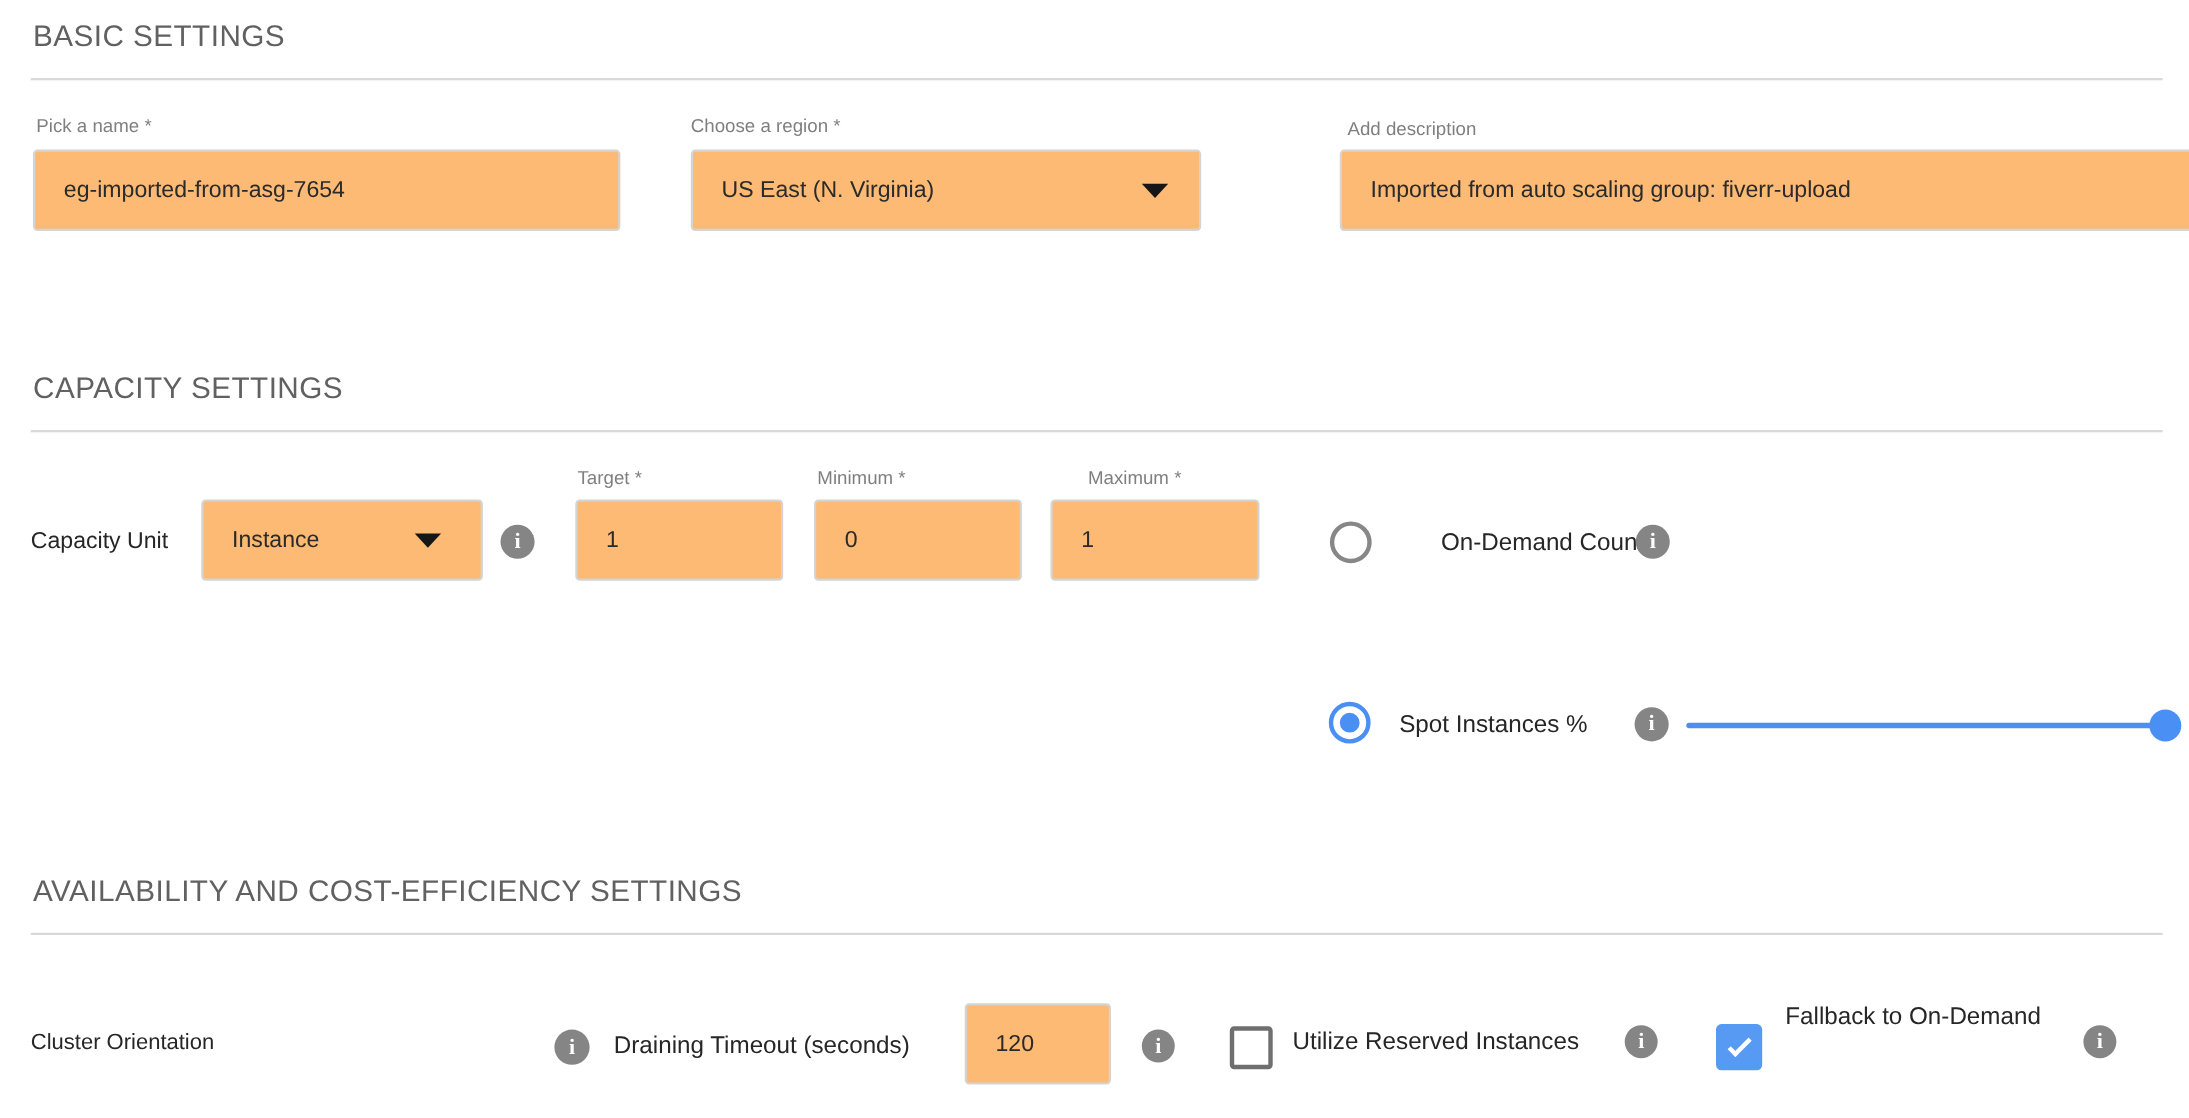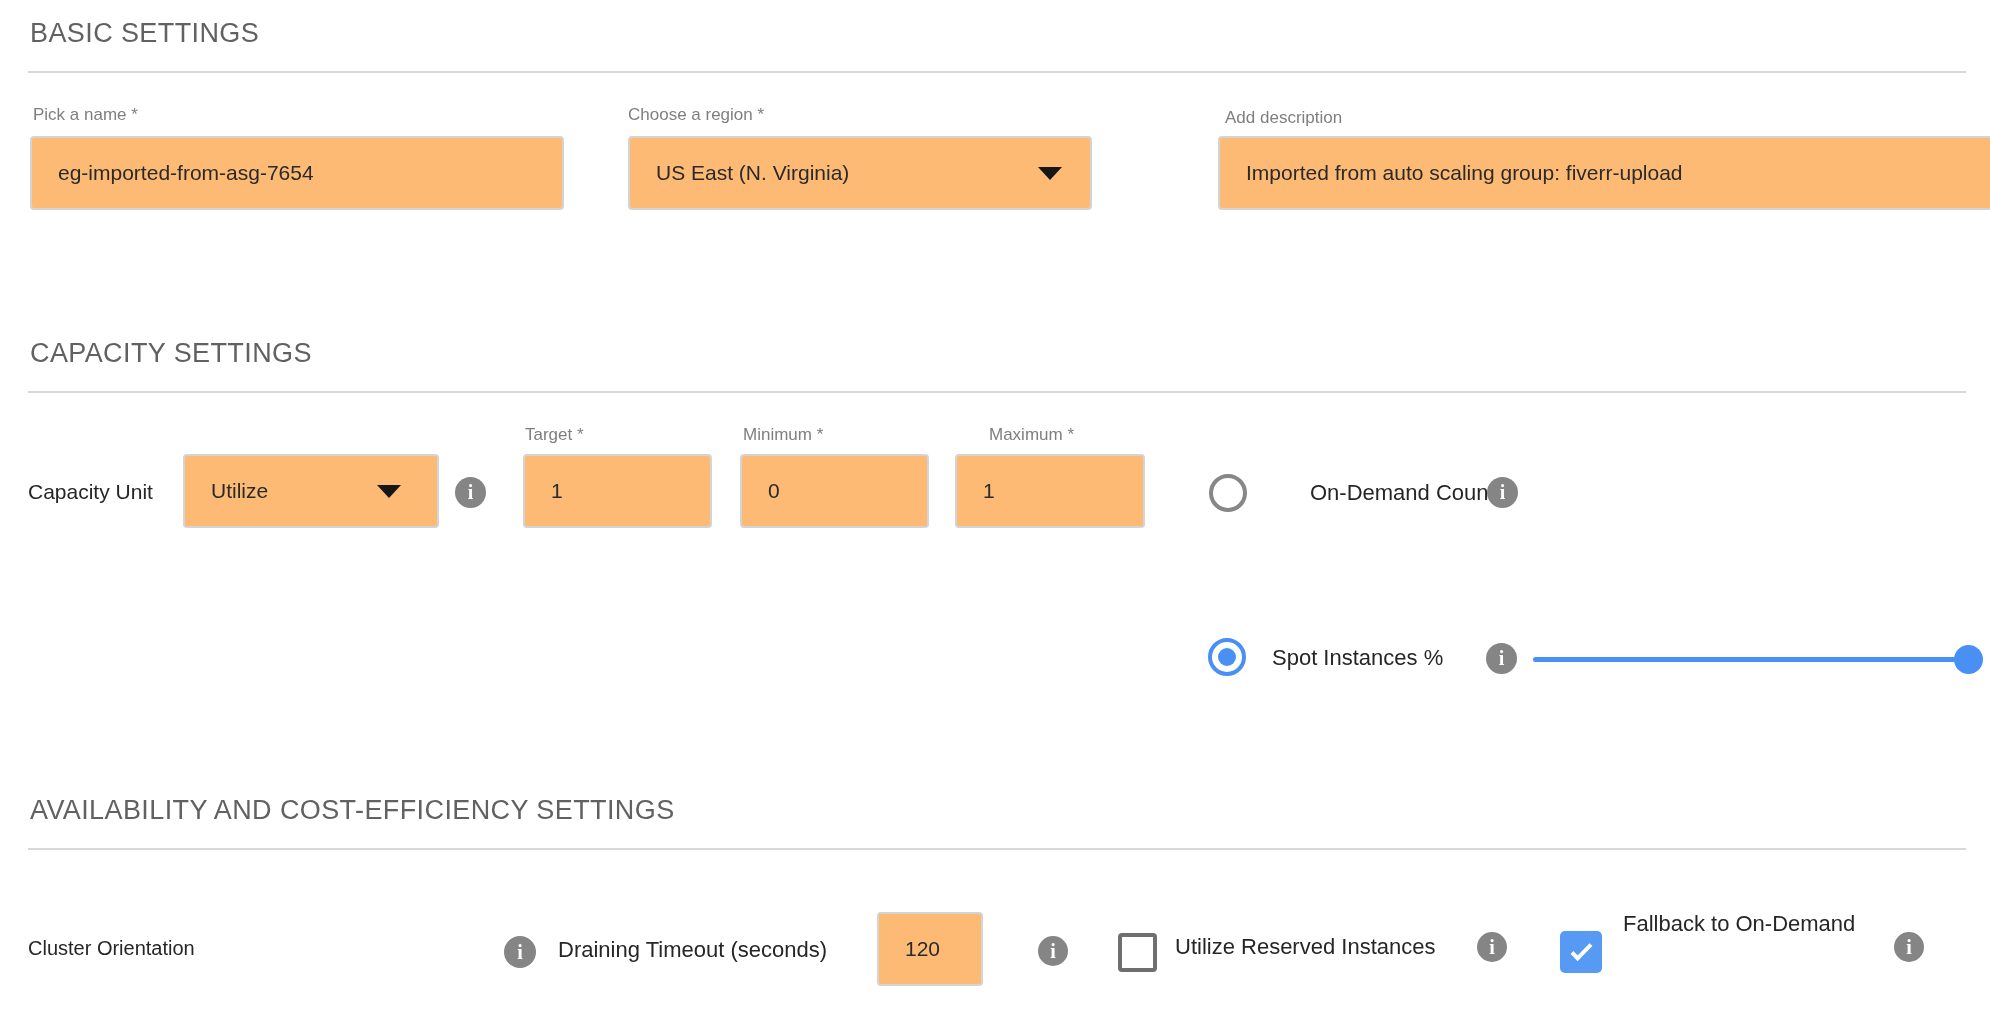"Utilize" span.value { text: Utilize -> Instance }
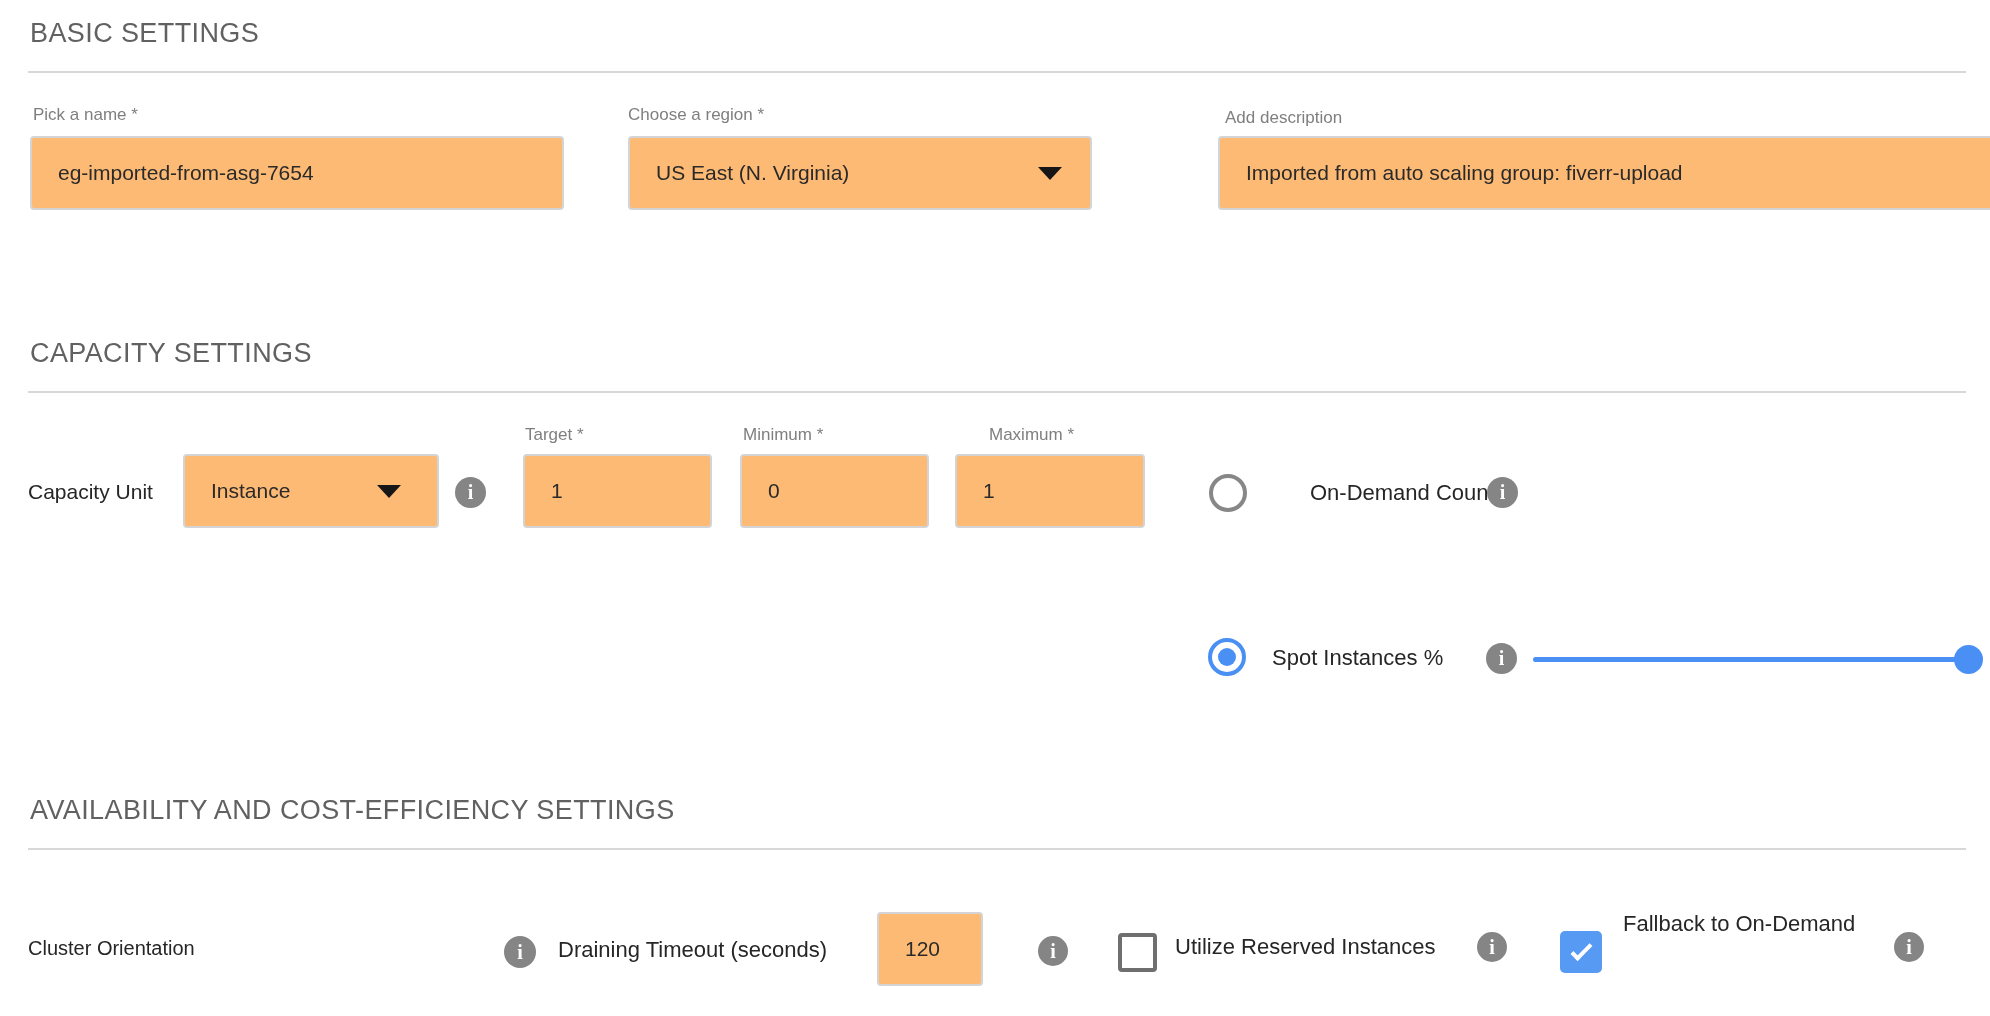"120" input.text-input { width: 106px -> 133px }
